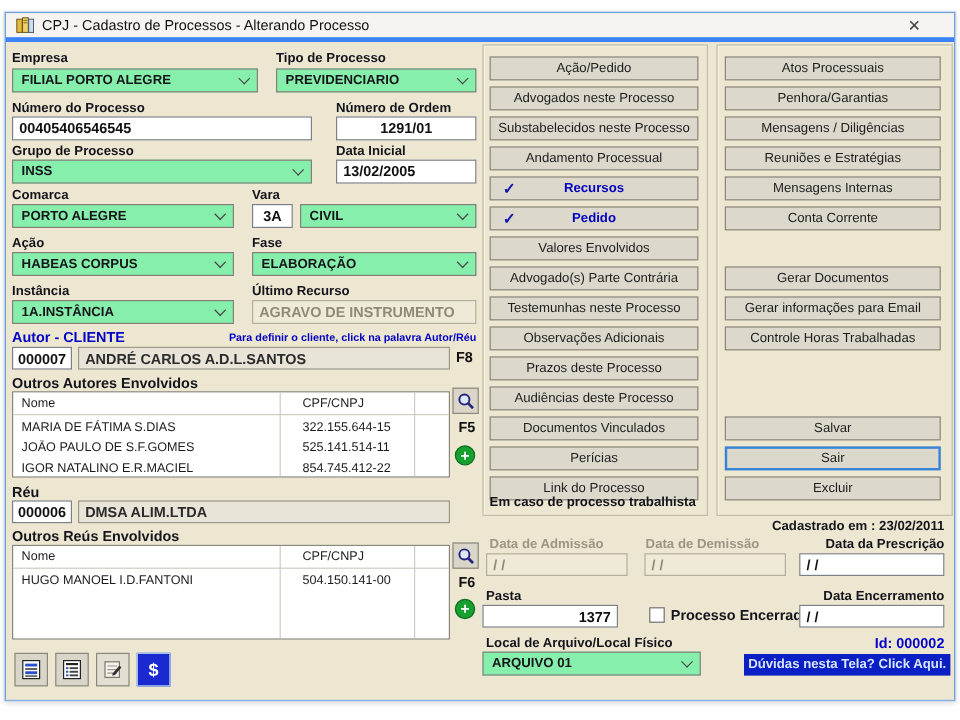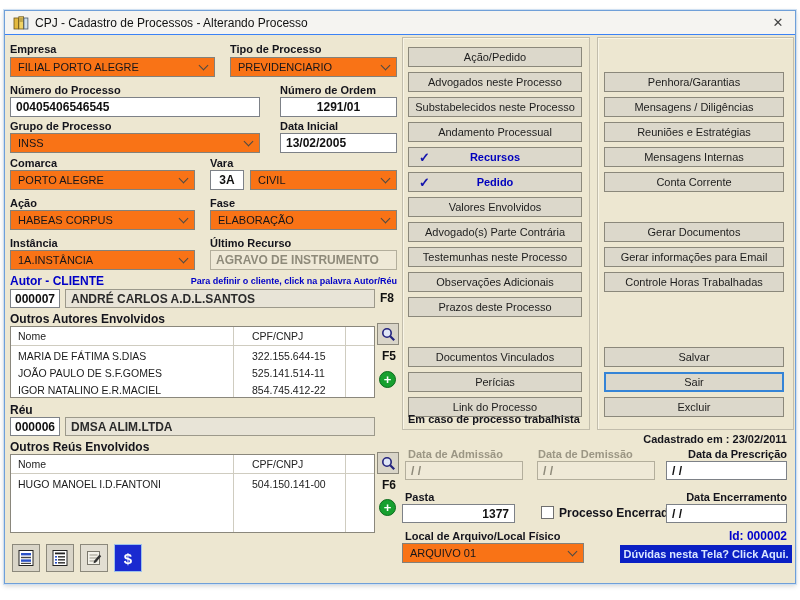"CPJ - Cadastro de Processos" .titlebar { border-bottom: 1px solid #3b82f6 -> 4px solid #3b82f6; padding: 0 0 0 8px -> 0 16px 0 8px }
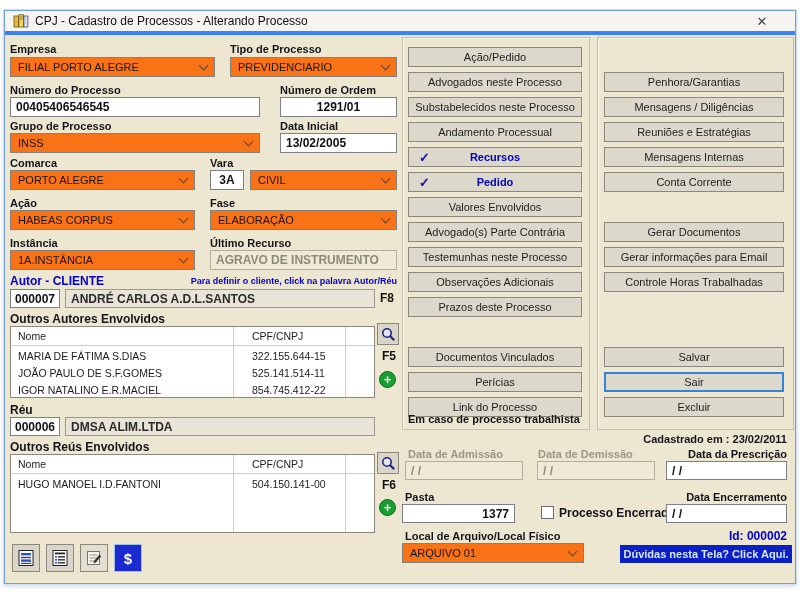"Atos Processuais" div.btn { html: none -> <div> <span>Atos Processuais</span> </div> }
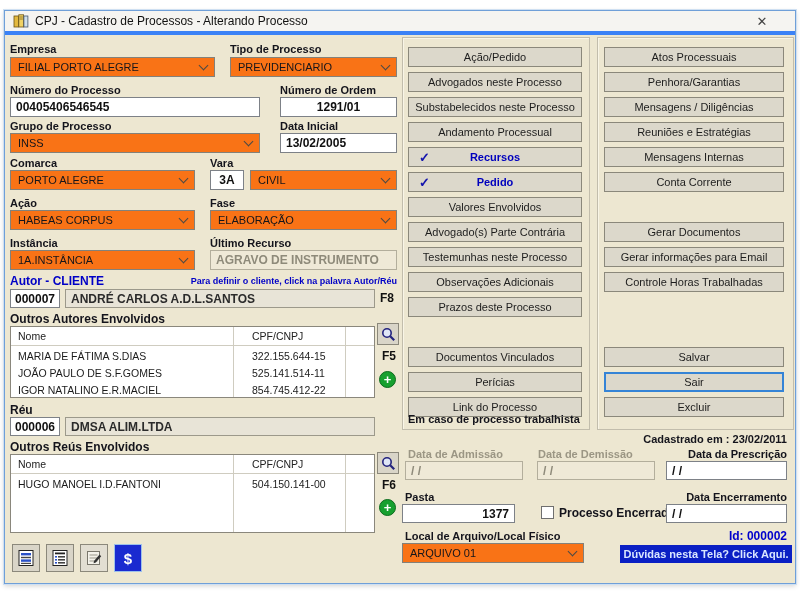"FILIAL PORTO ALEGRE" .combo { background: #f97316 -> #86efac; font-weight: normal -> bold }
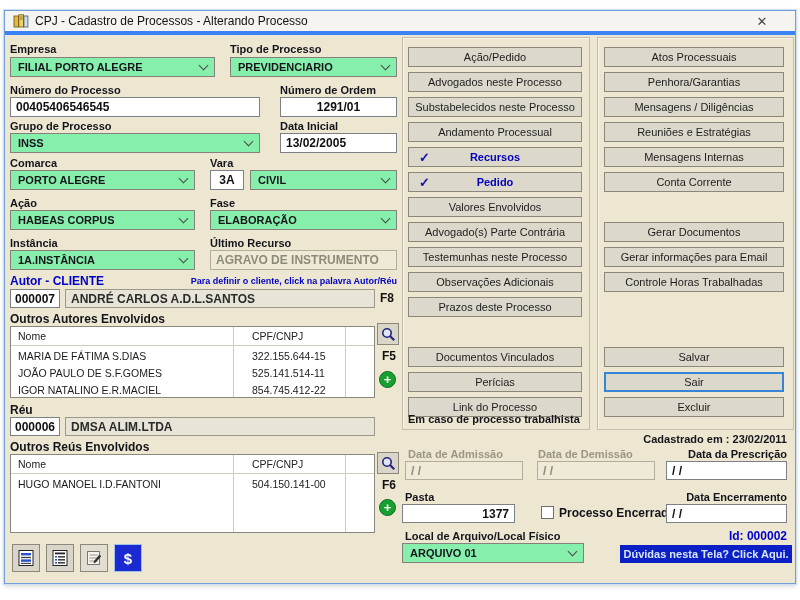"Audiências deste Processo" div.btn { html: none -> <div> <span>Audiências deste Processo</span> </div> }
